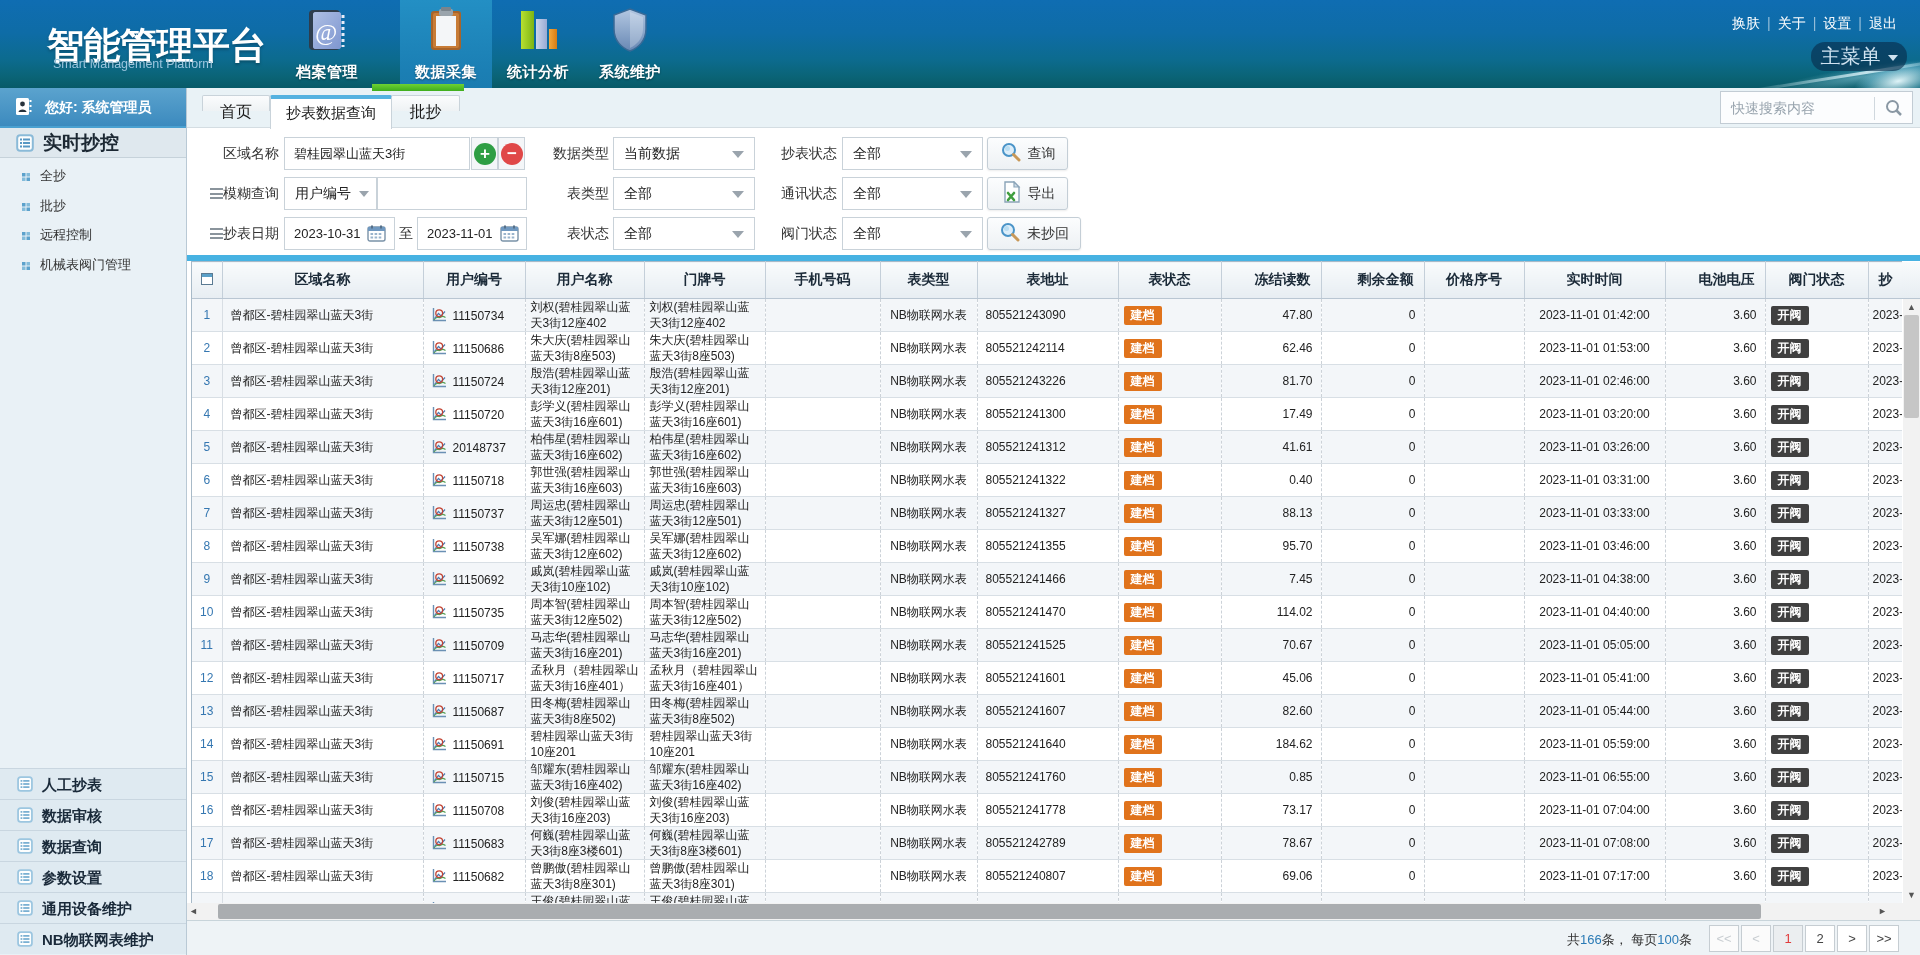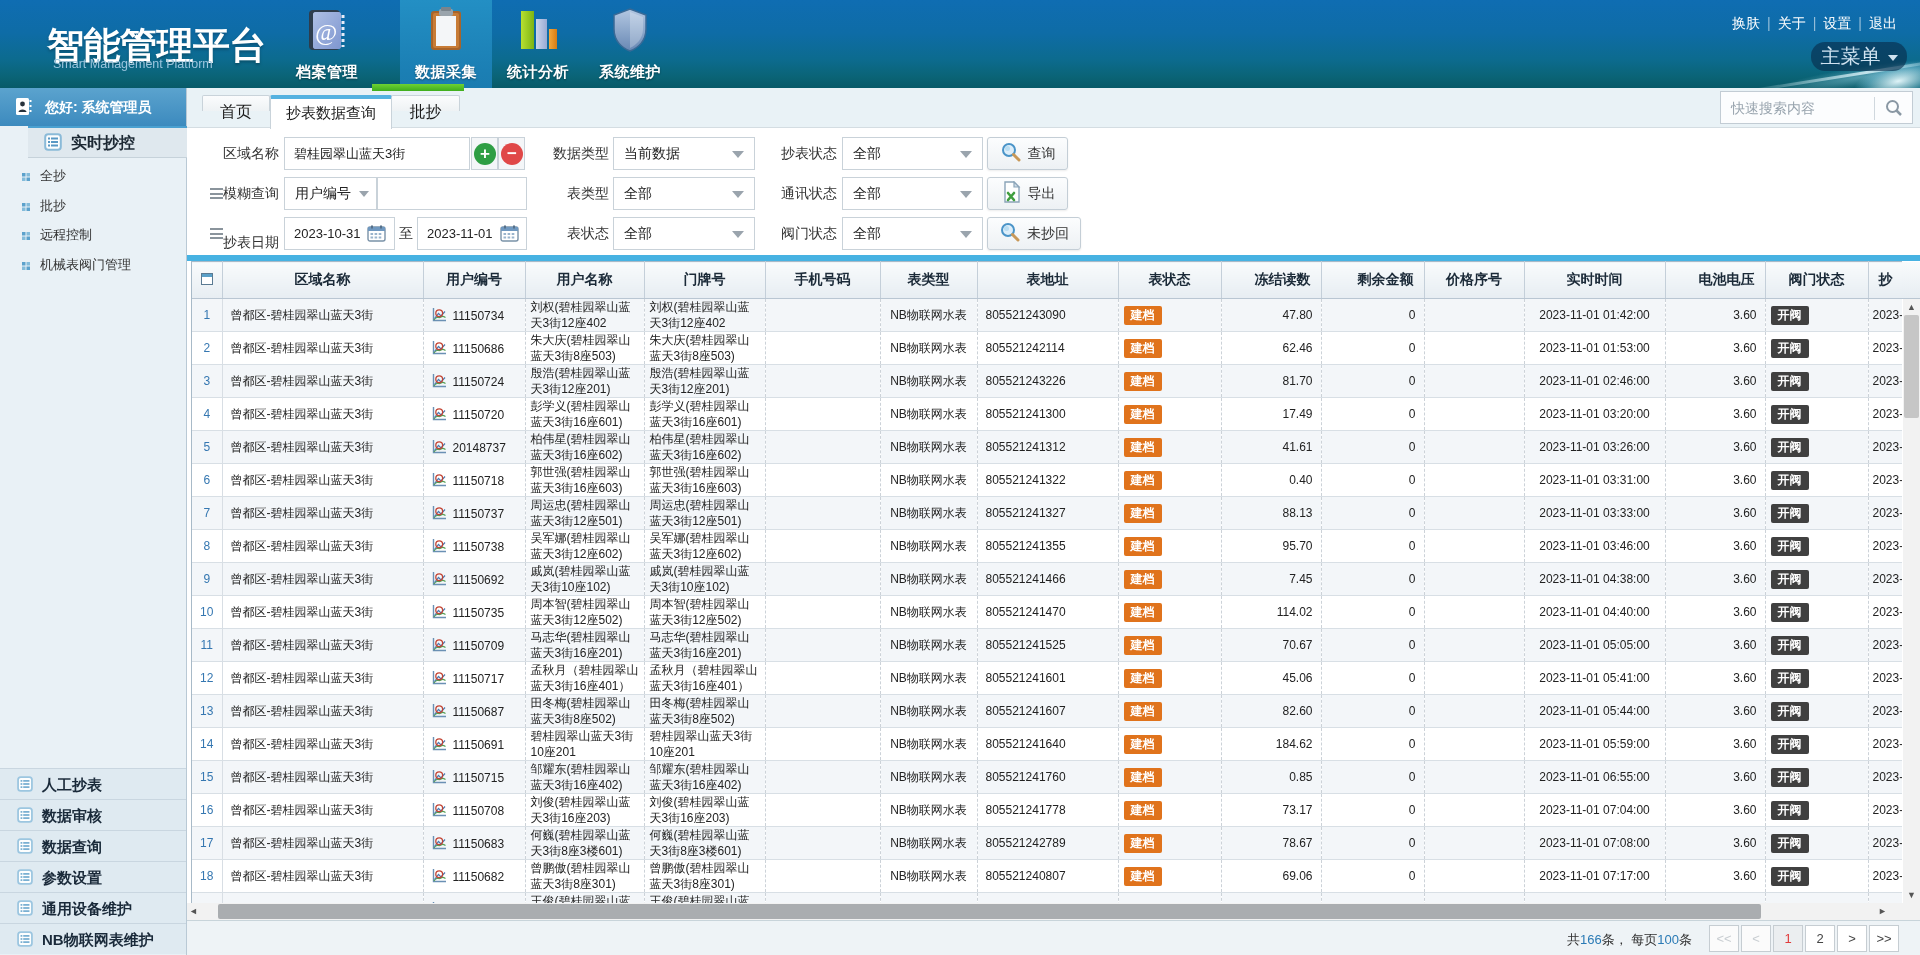"实时抄控" #sm1 { font-size: 16px -> 19px; margin-left: 28px -> none }
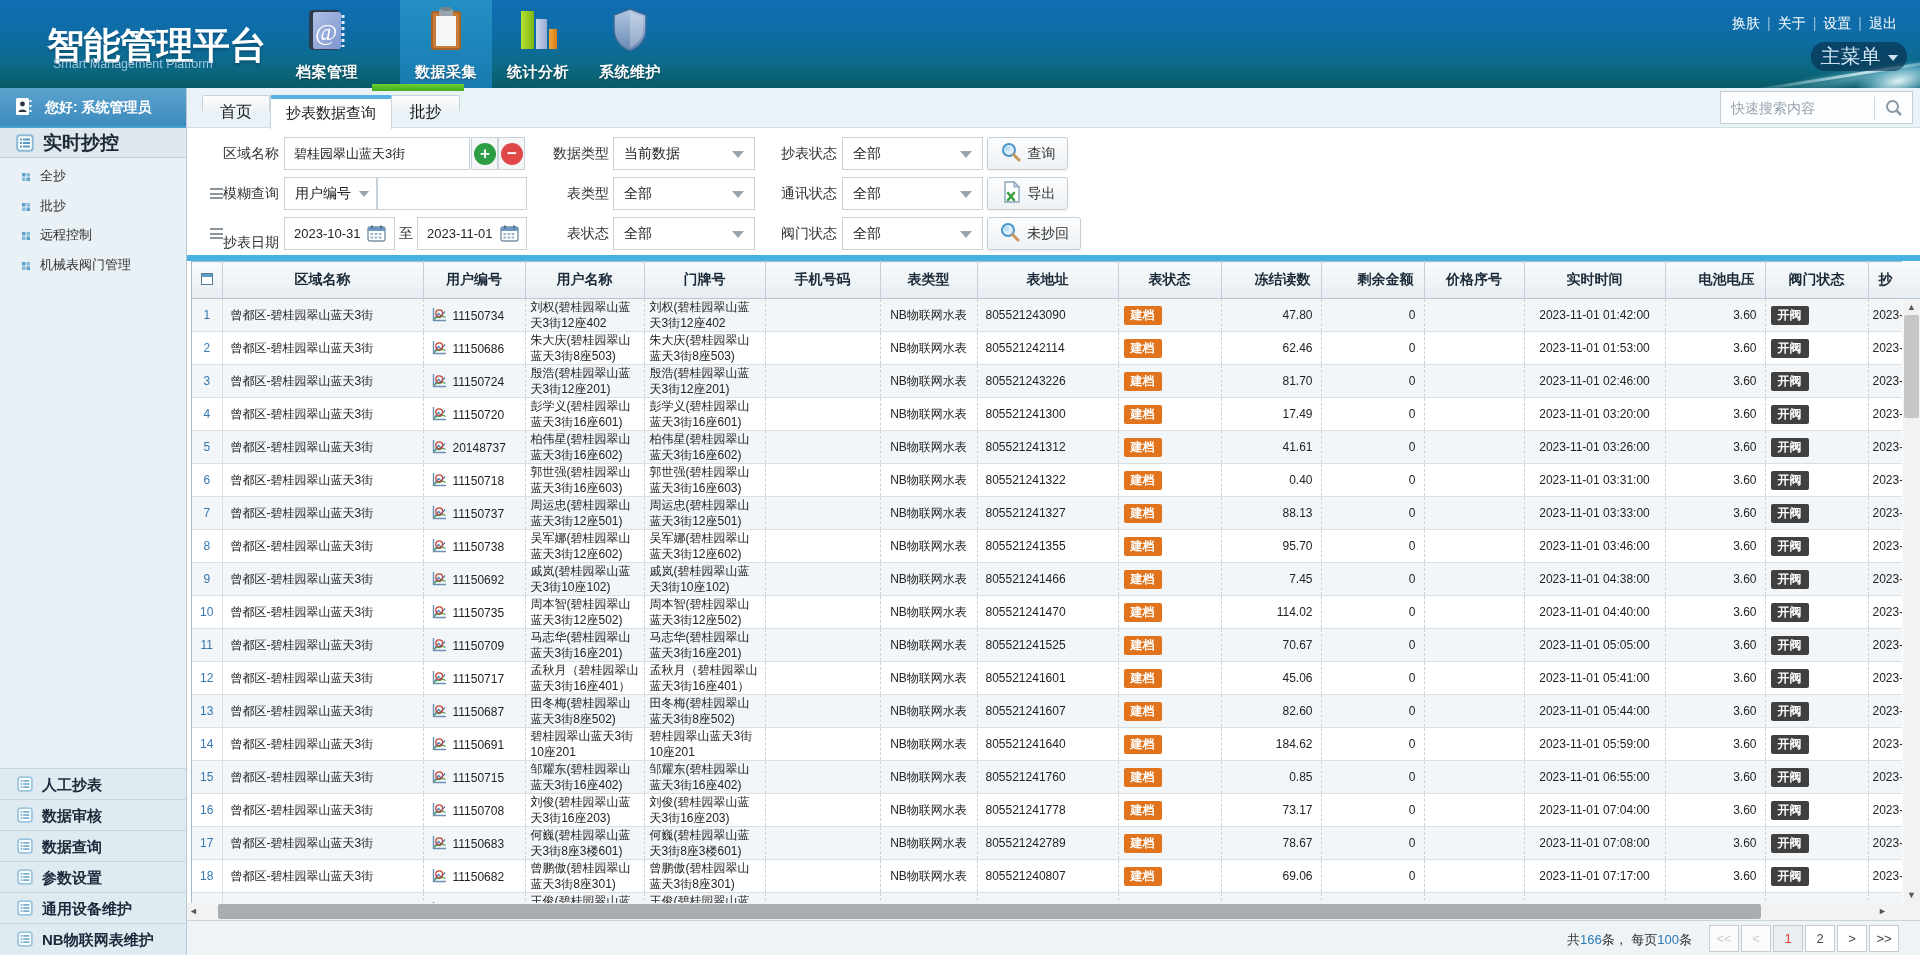"抄表日期" div.flabel { margin-top: 9px -> none }
